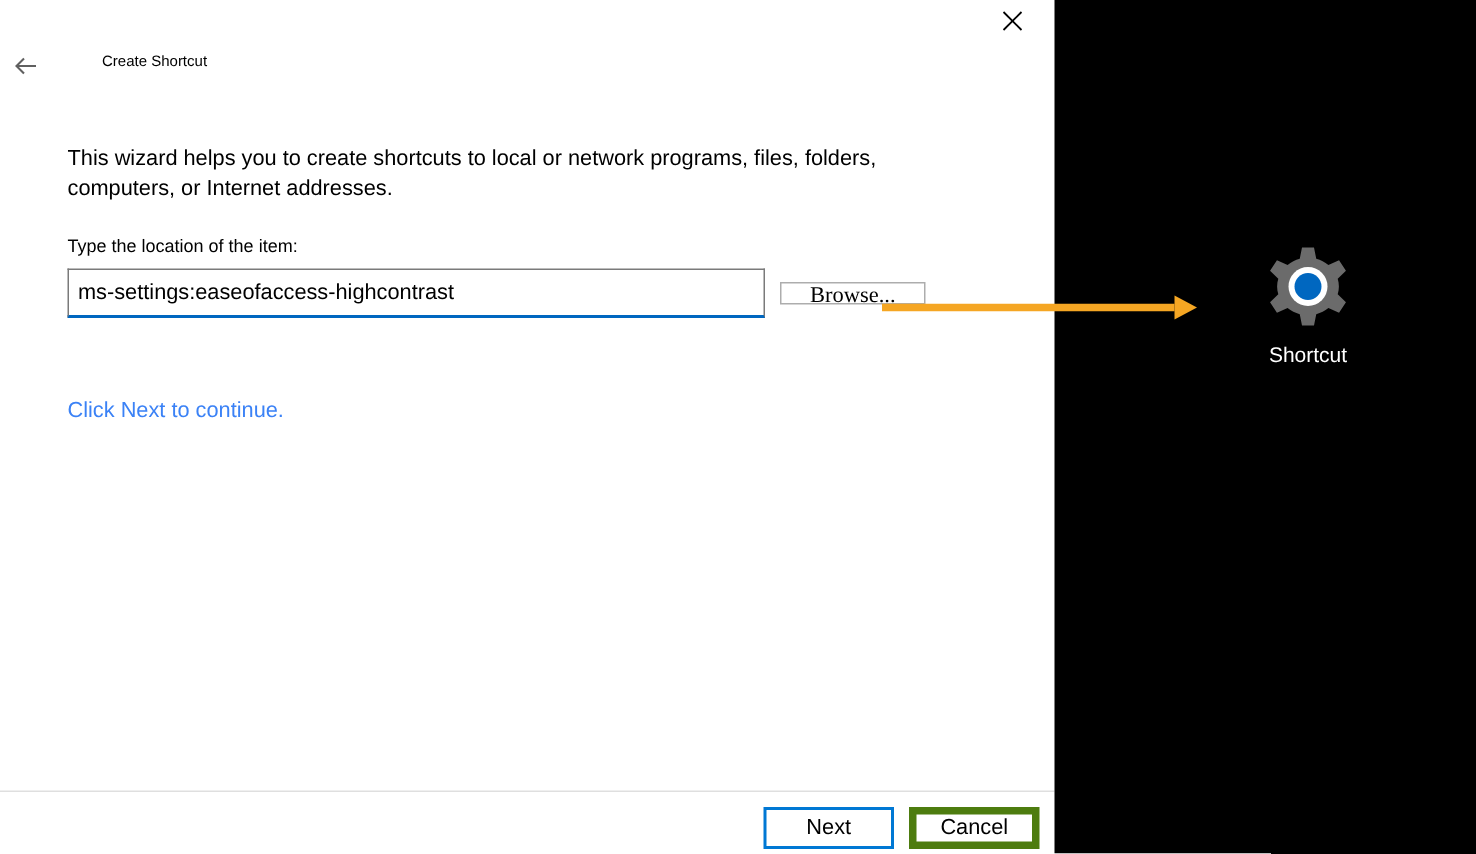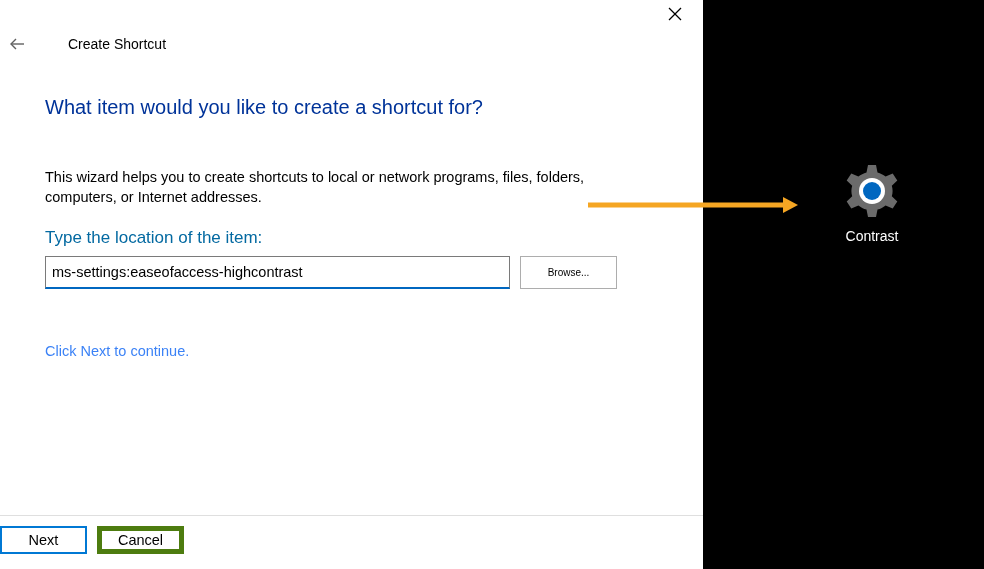"Create Shortcut" .wizard-title { font-size: 14px -> 10px }
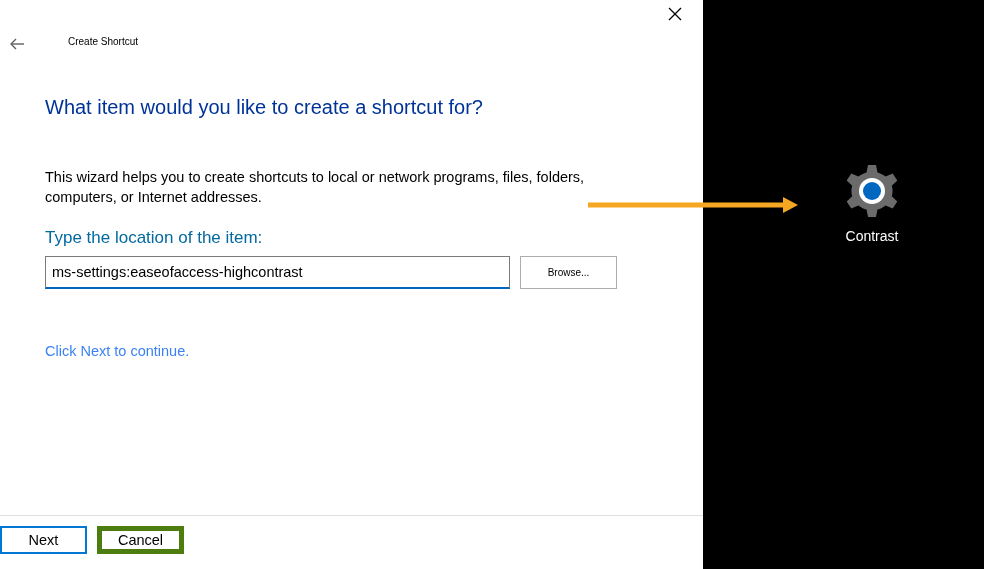"What item would you like" h1.heading { html: <h1>What item would you like to create a shortcut for?</h1> -> none }
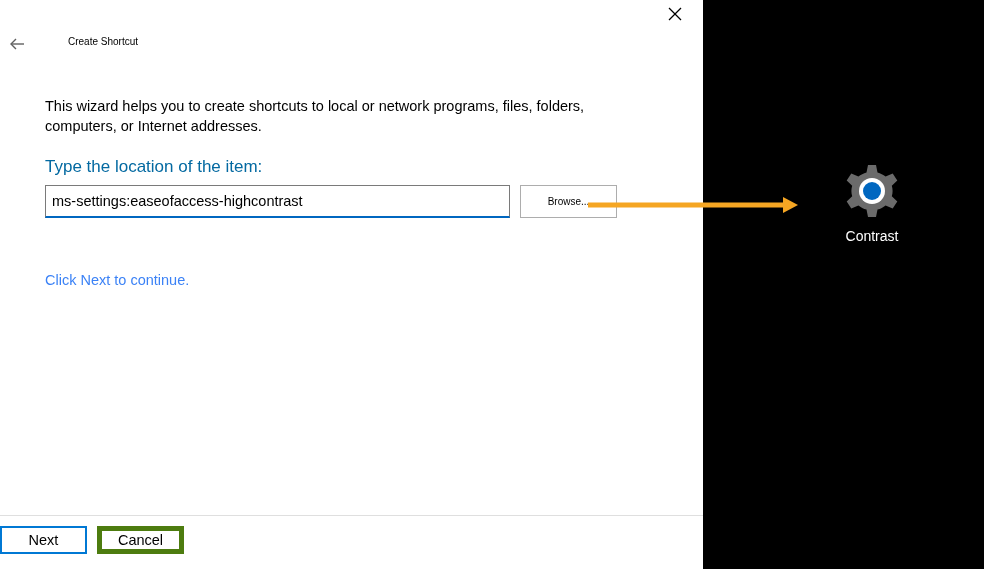"Type the location of the" .field-label { color: #0369a1 -> #000000; font-size: 17px -> 12px }
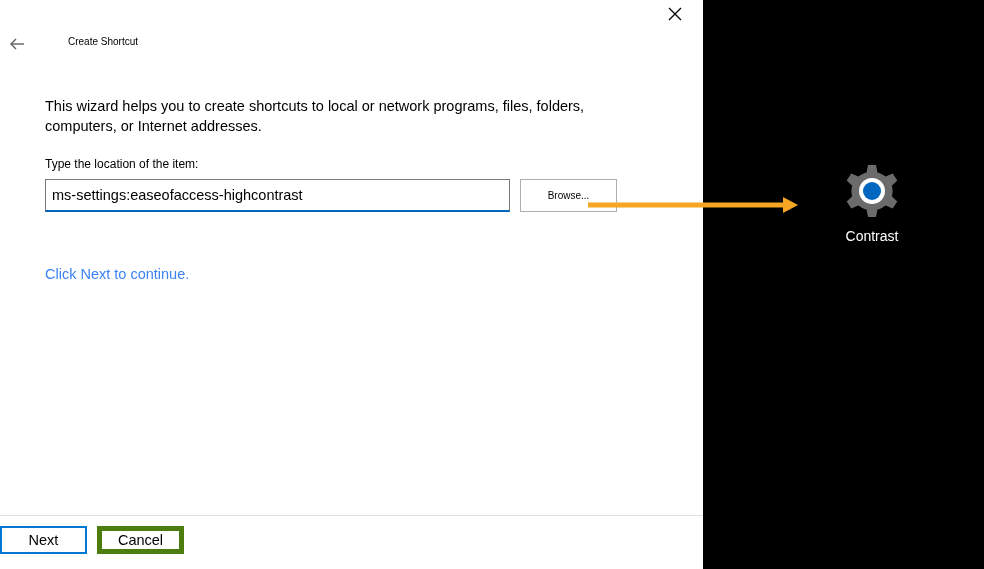"Browse..." .browse-btn { font-family: Liberation Sans, sans-serif -> Liberation Serif, serif; font-size: 10px -> 15px; height: 33px -> 15px }
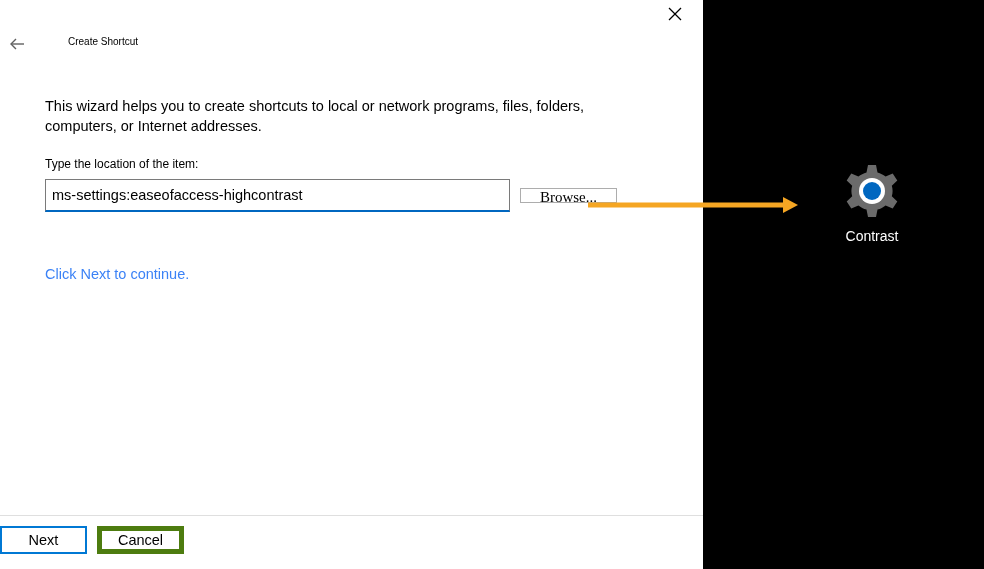"Contrast" div.shortcut-label { text: Contrast -> Shortcut }
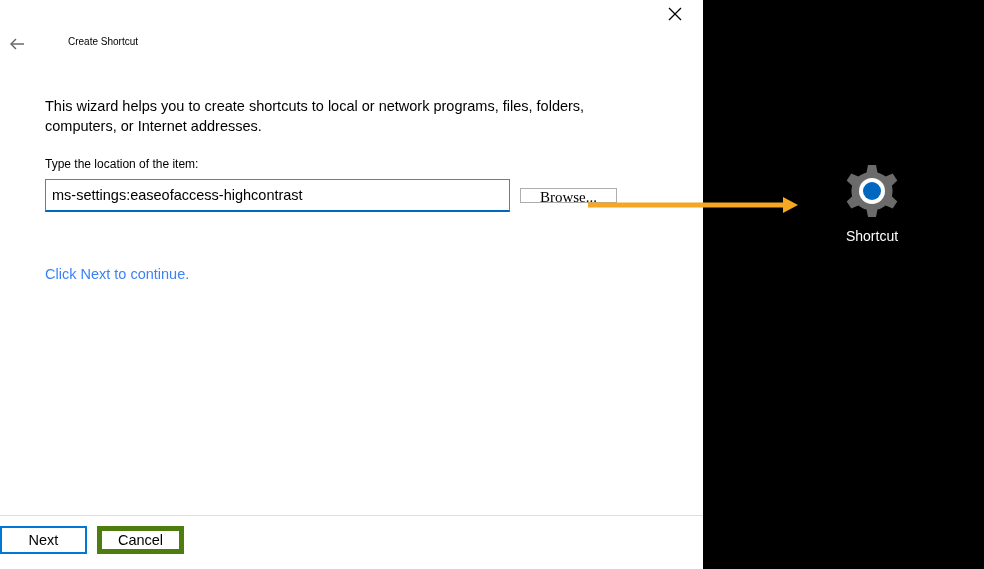"Next" .footer { bottom: 12px -> 0; justify-content: none -> flex-end }
